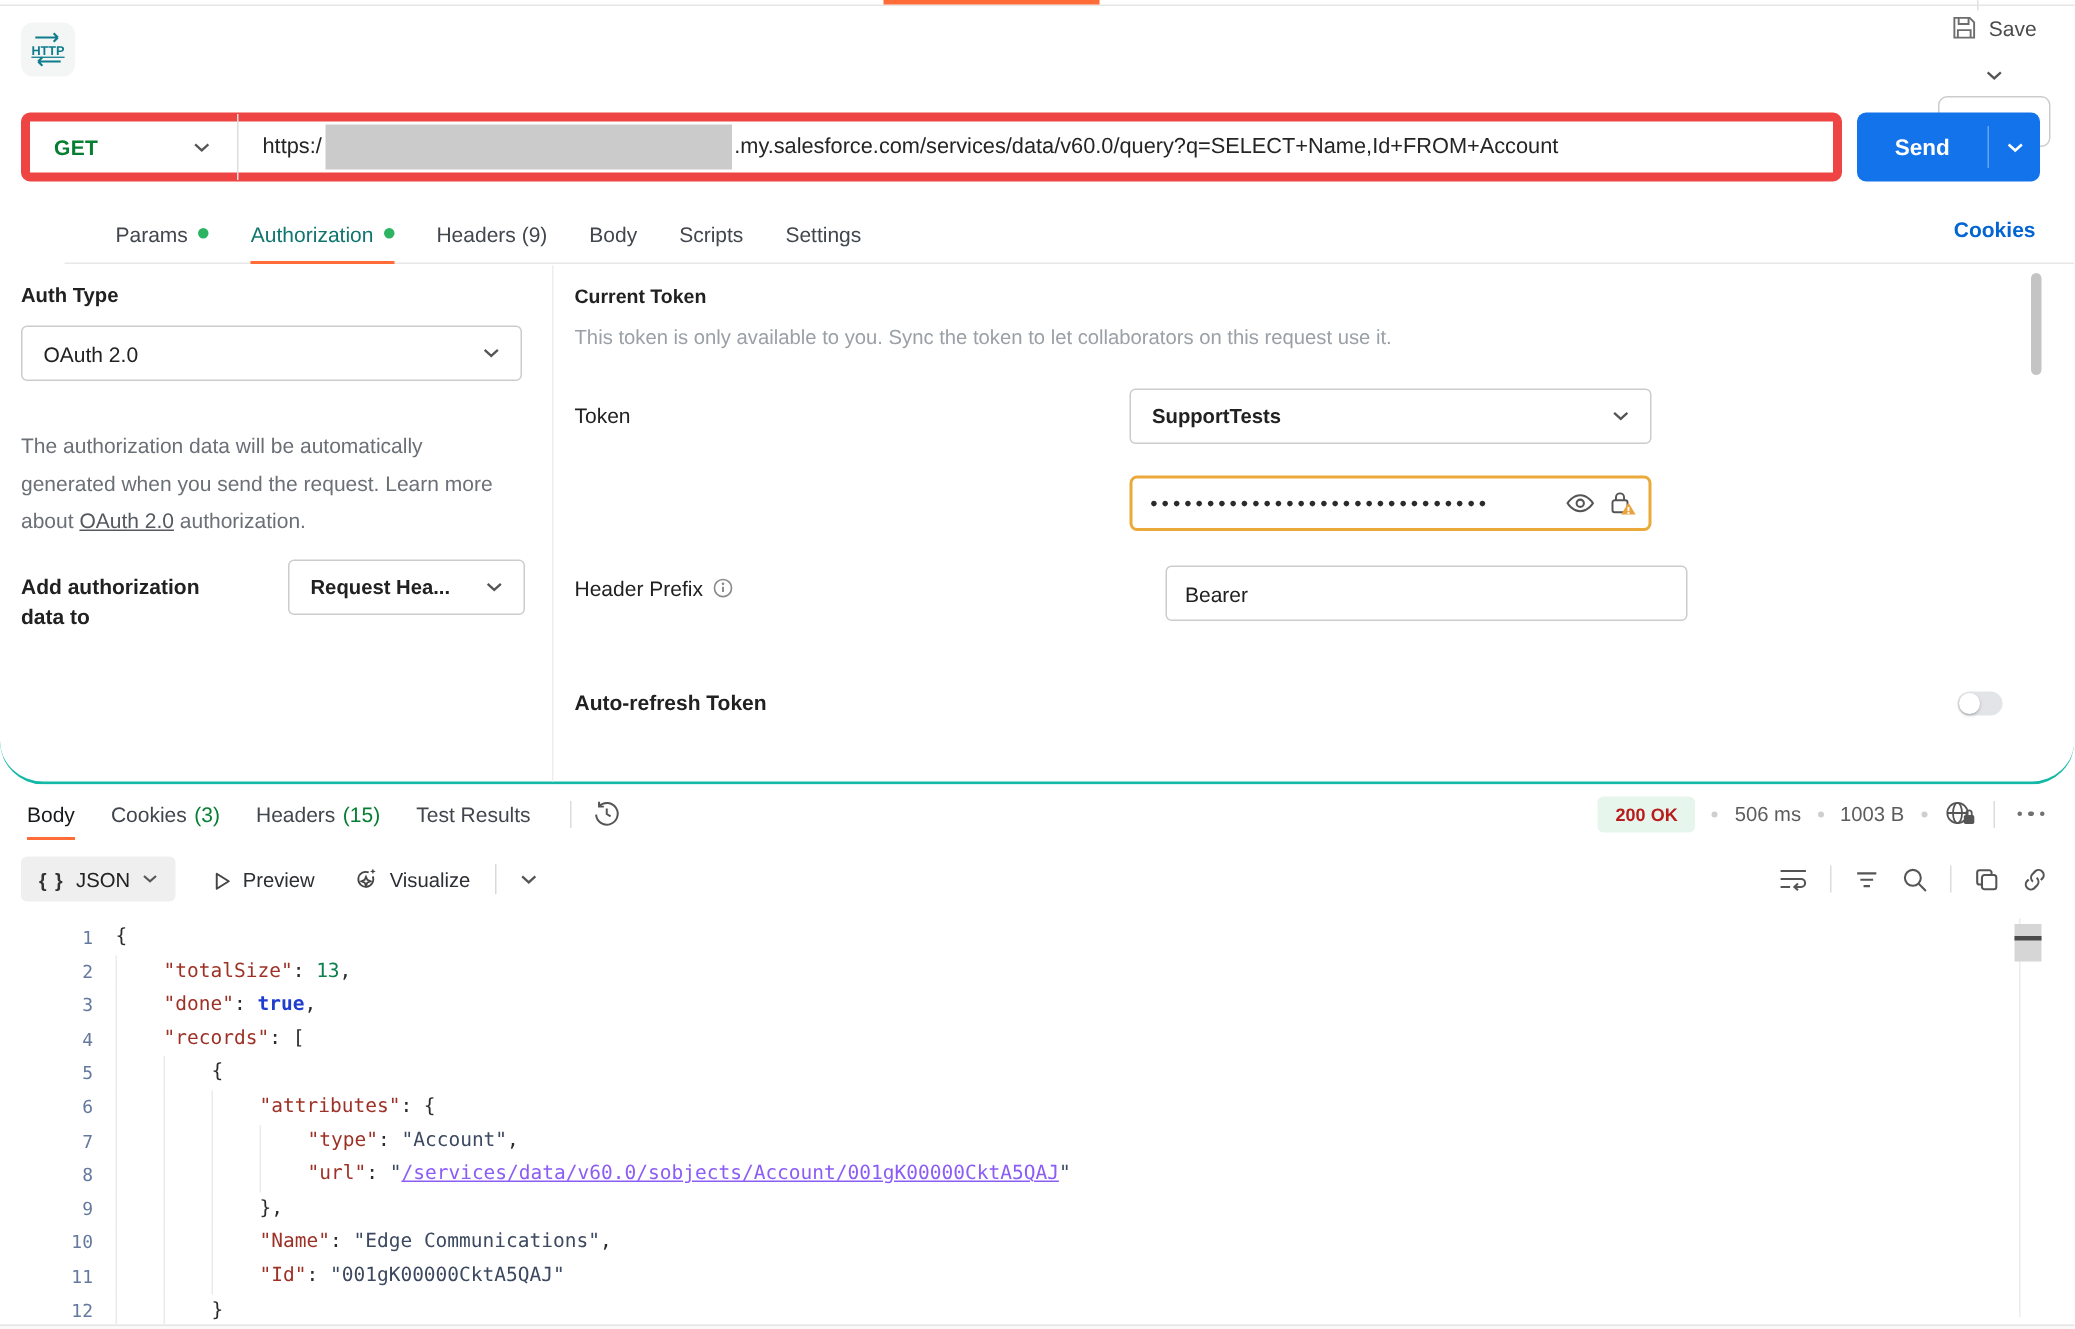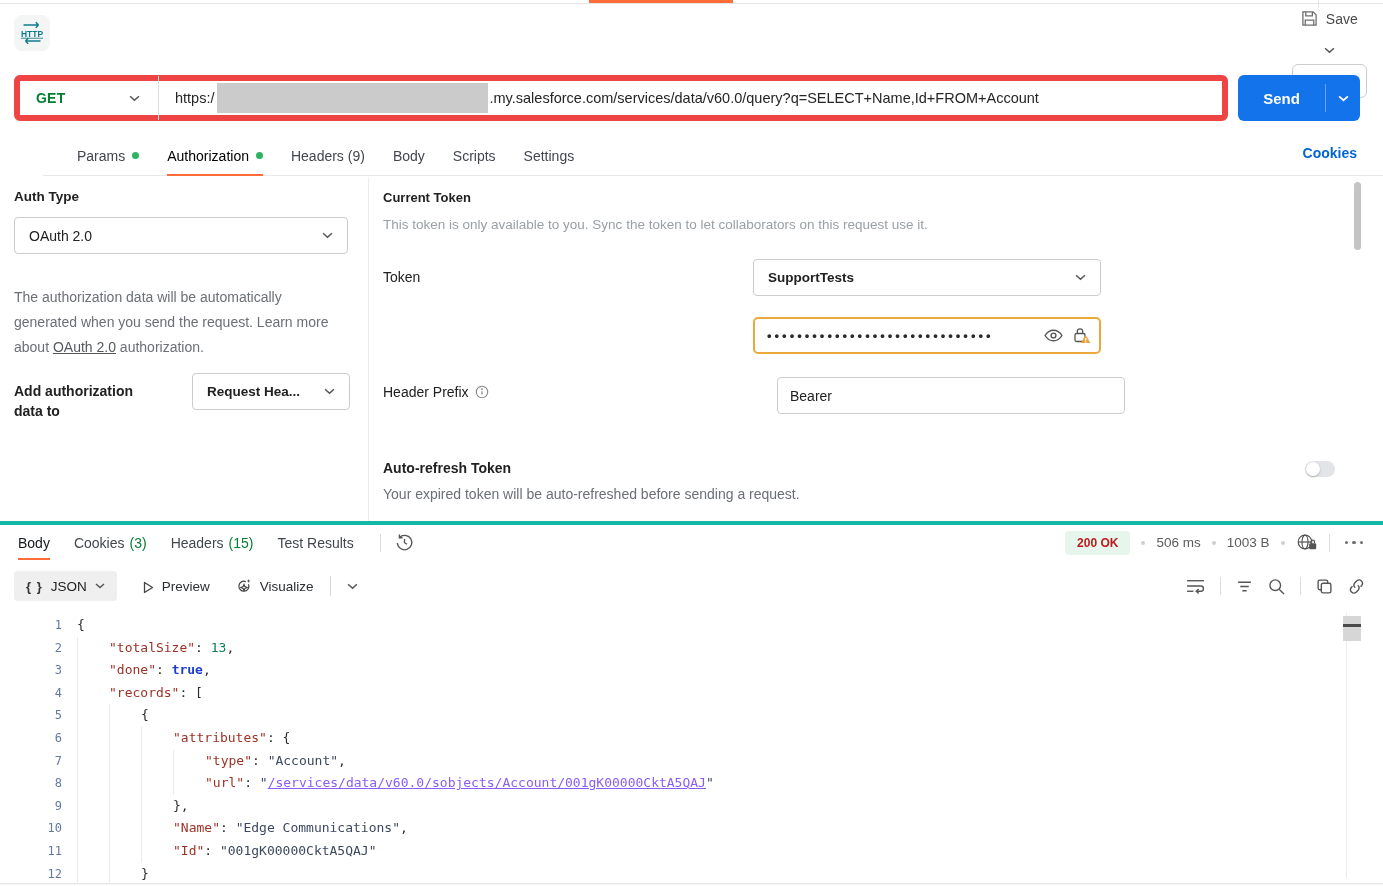"Authorization" .tab.active { color: #000000 -> #0f766e }
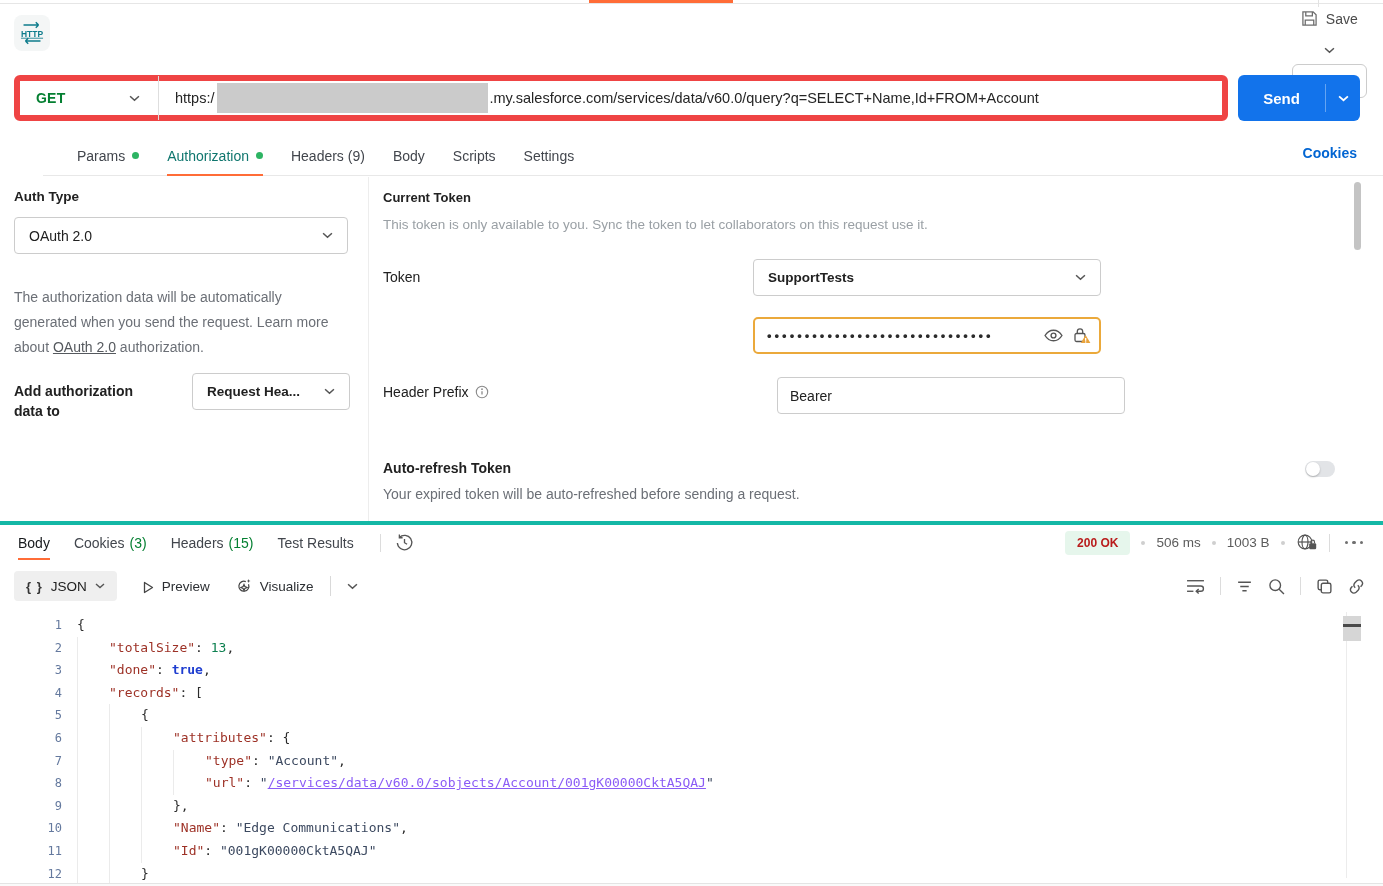"Auth Type" .auth { border-bottom: 4px solid #14b8a6 -> 2px solid #14b8a6; border-radius: none -> 29px }
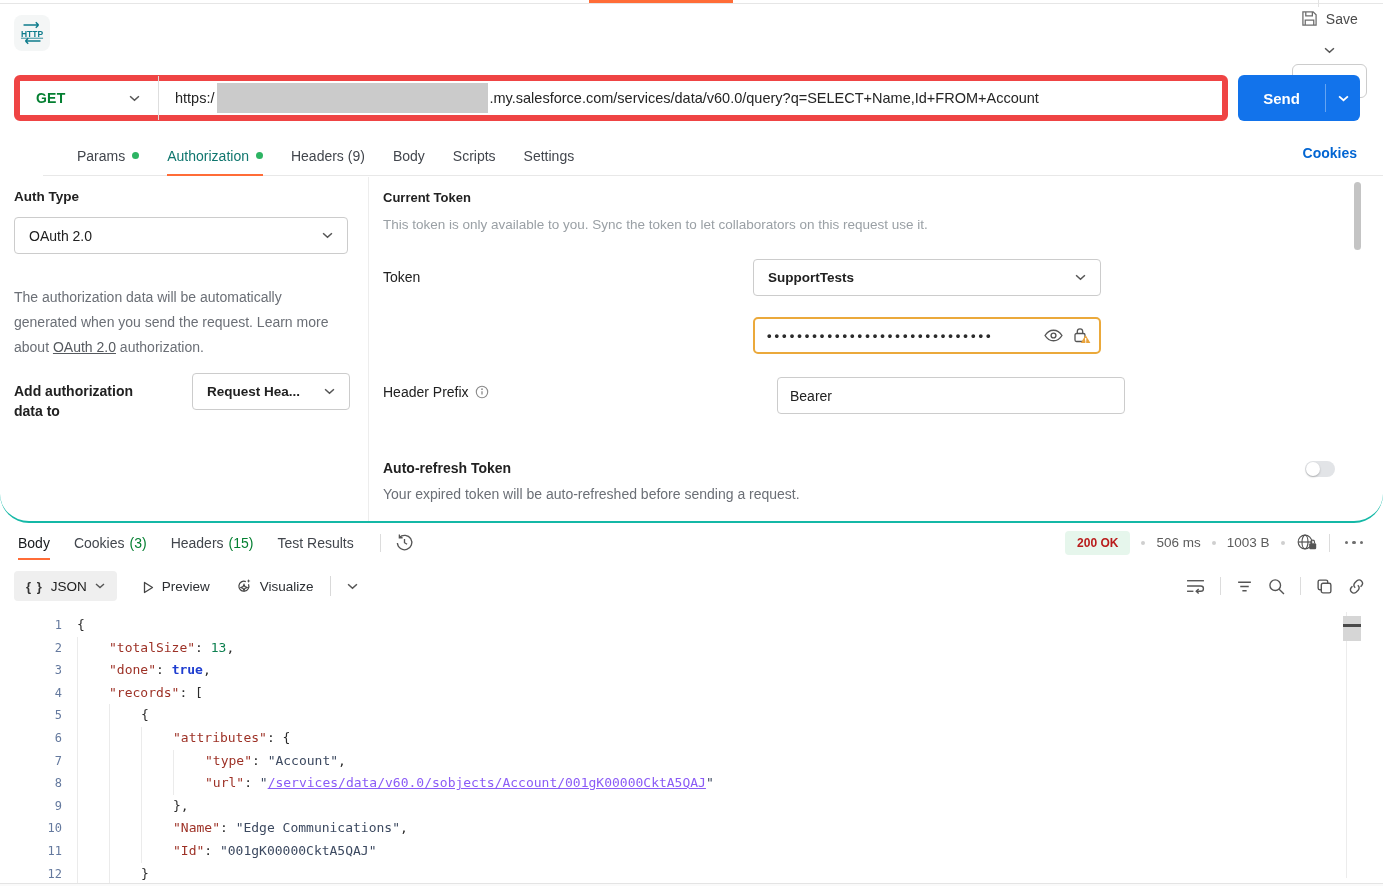"Your expired token will be" div.abs { html: <div>Your expired token will be auto-refreshed before sending a request.</div> -> none }
